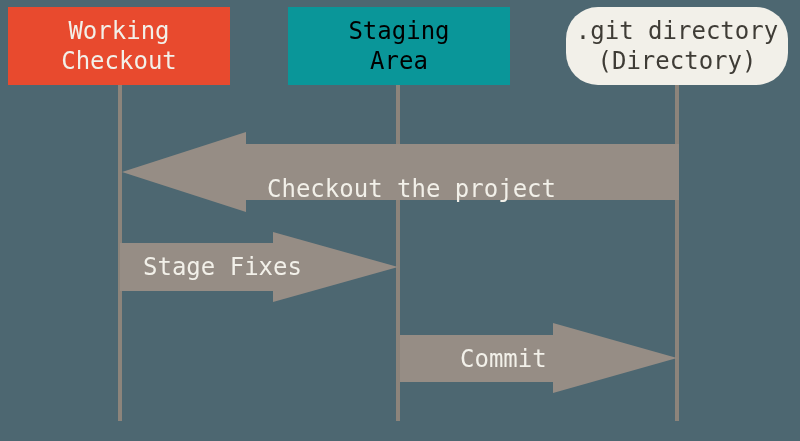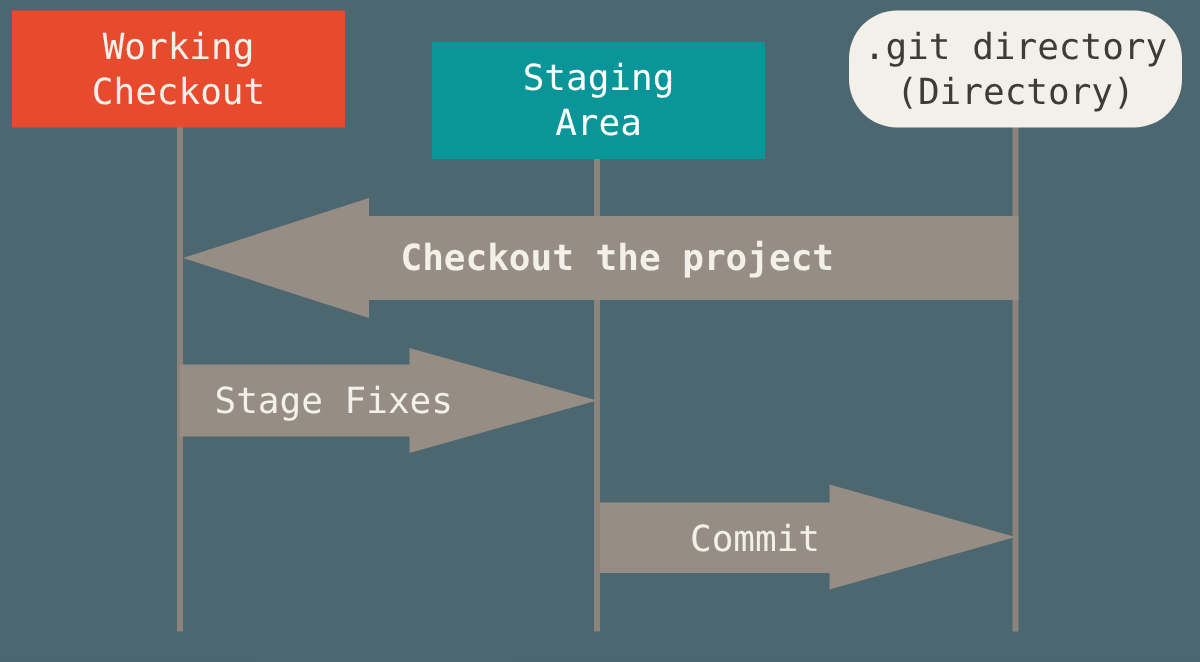"Staging" .box-staging { color: #ffffff -> #000000; margin-top: 21px -> none }
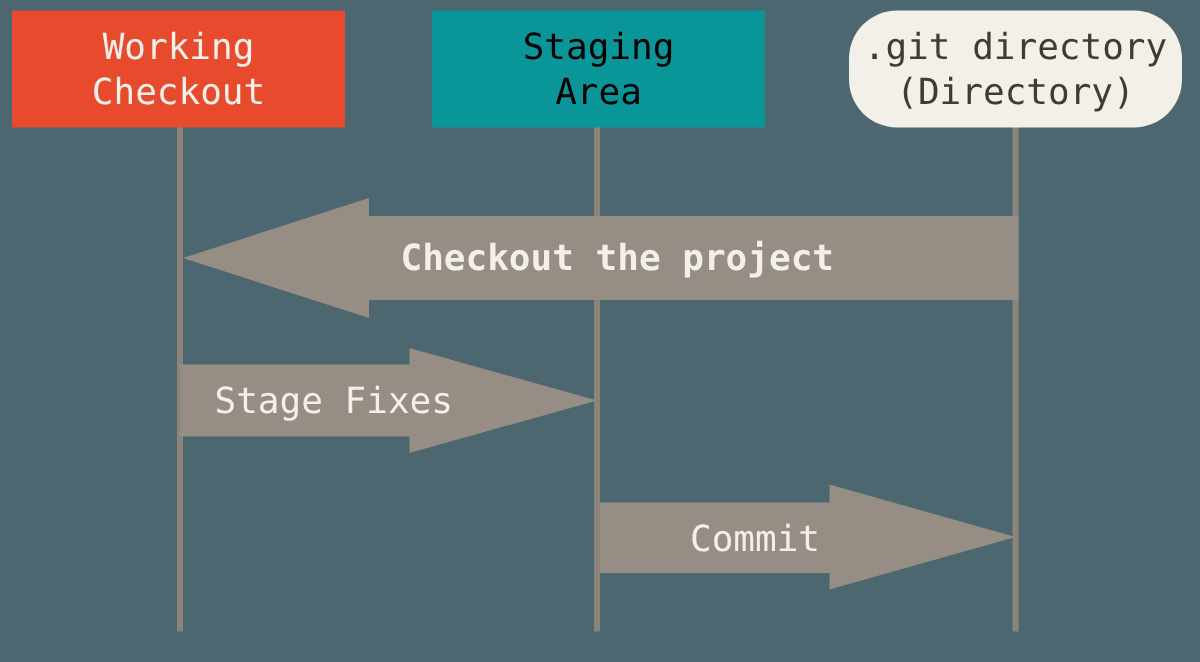"Checkout the project" .label-checkout { font-weight: bold -> none; top: 144px -> 161px }
